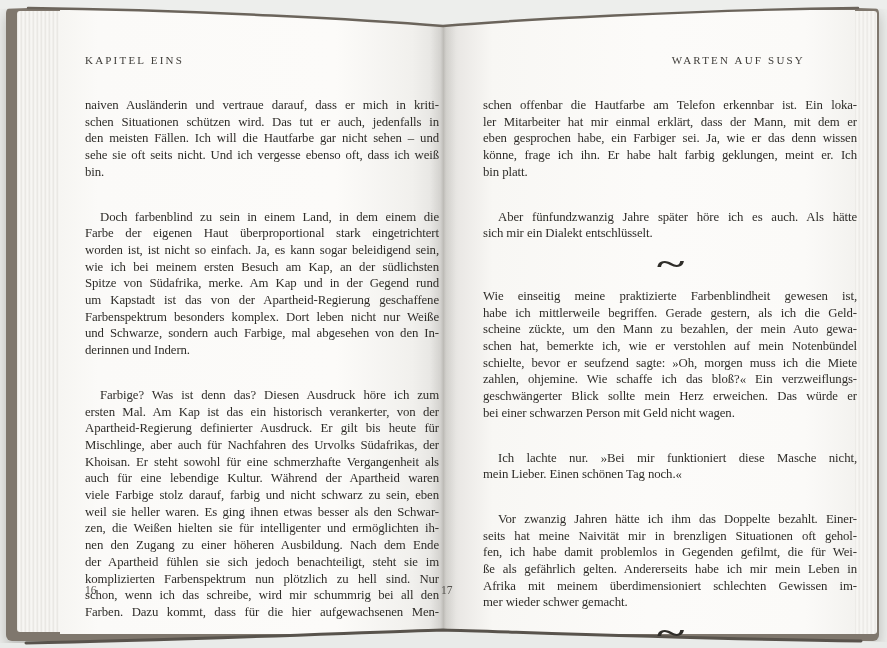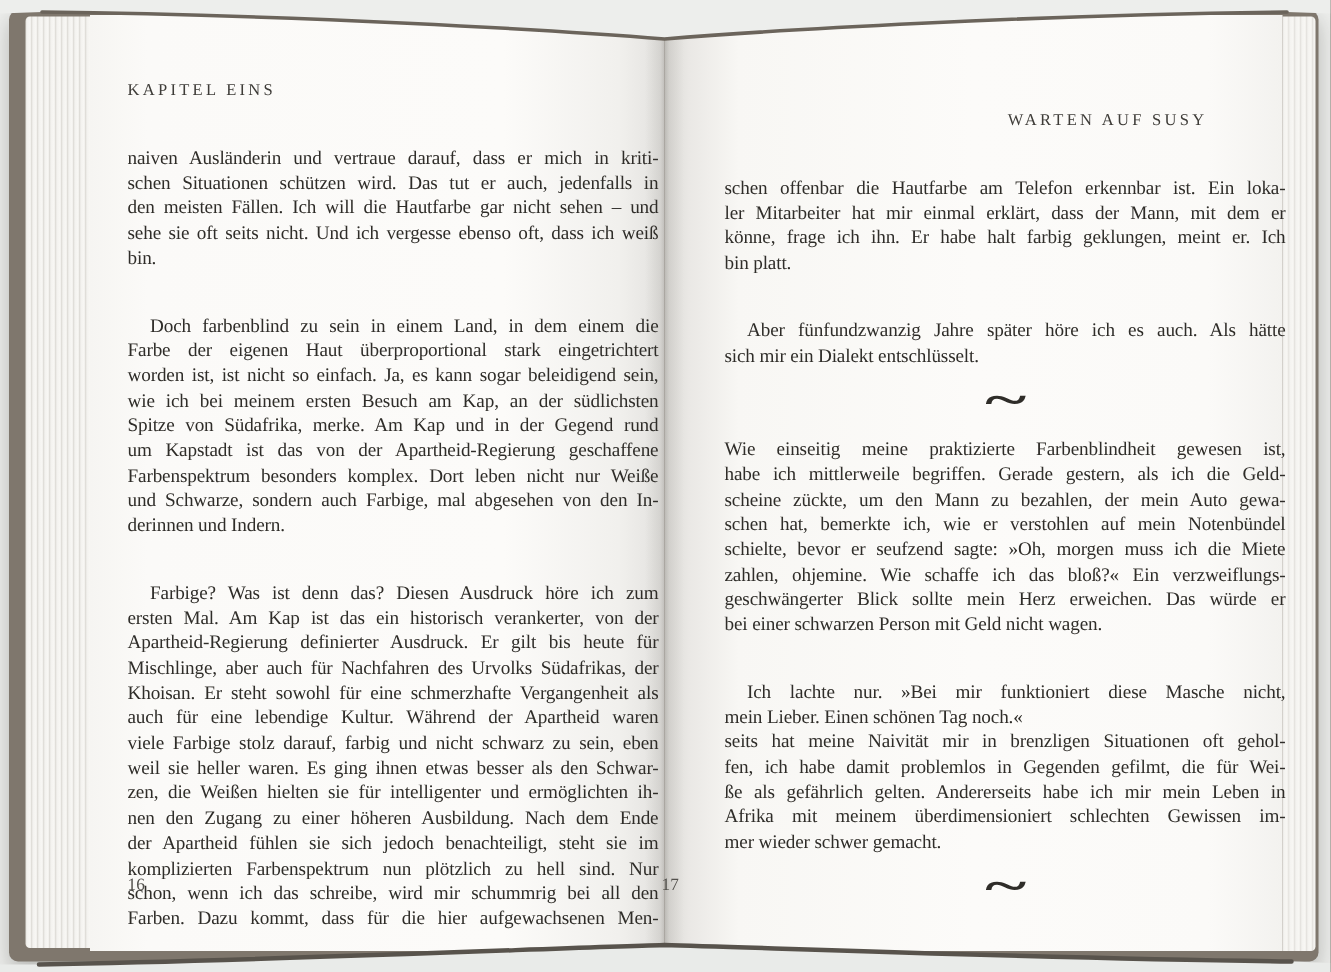"WARTEN AUF SUSY" .text-right .running-head { margin-top: 20px -> none }
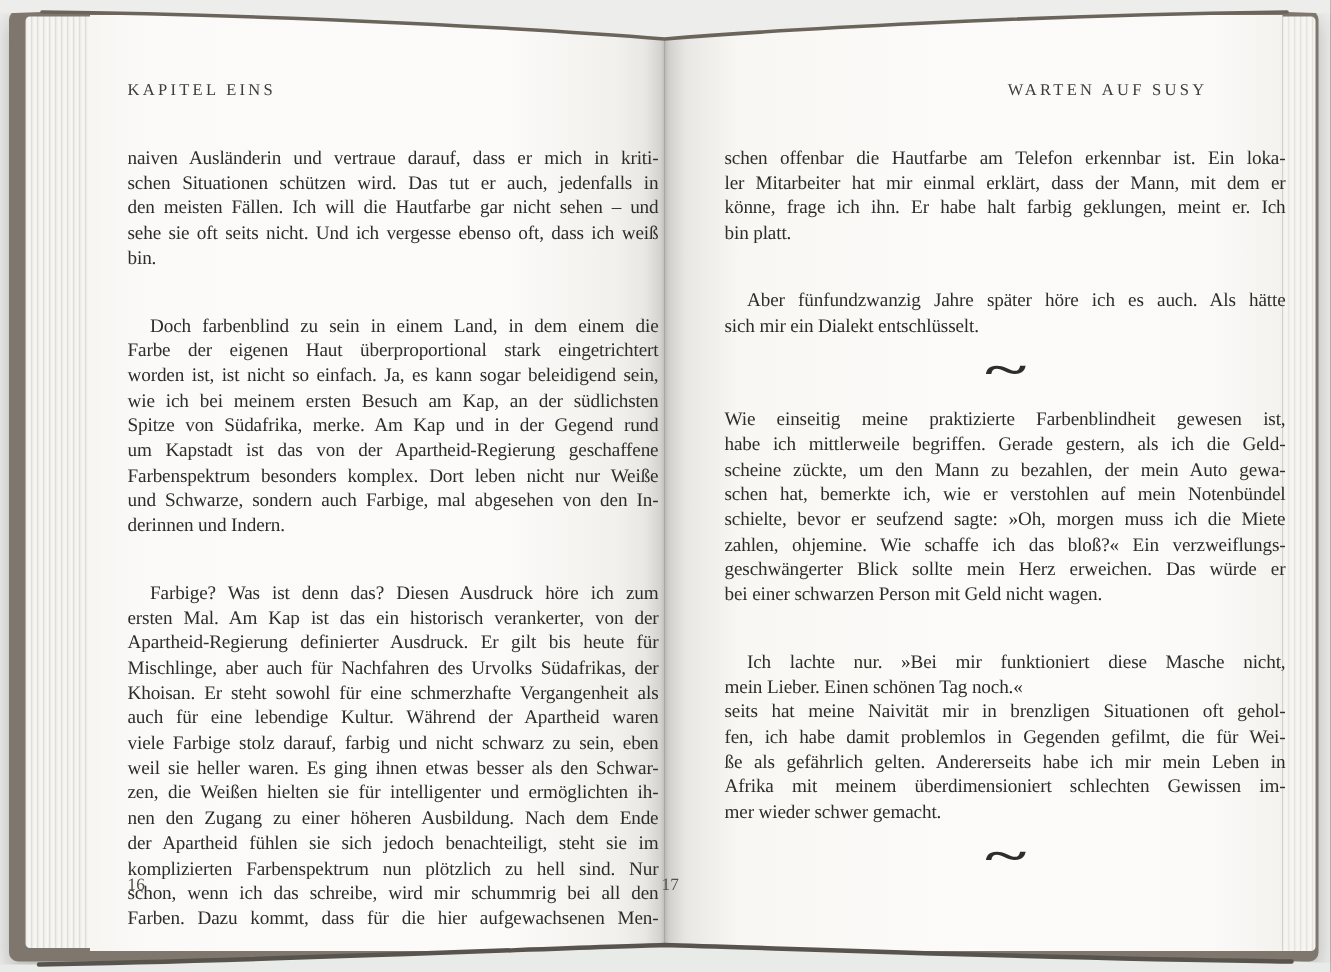"eben gesprochen habe, ein Farbiger" div.line { html: none -> <div>eben gesprochen habe, ein Farbiger sei. Ja, wie er das denn wissen</div> }
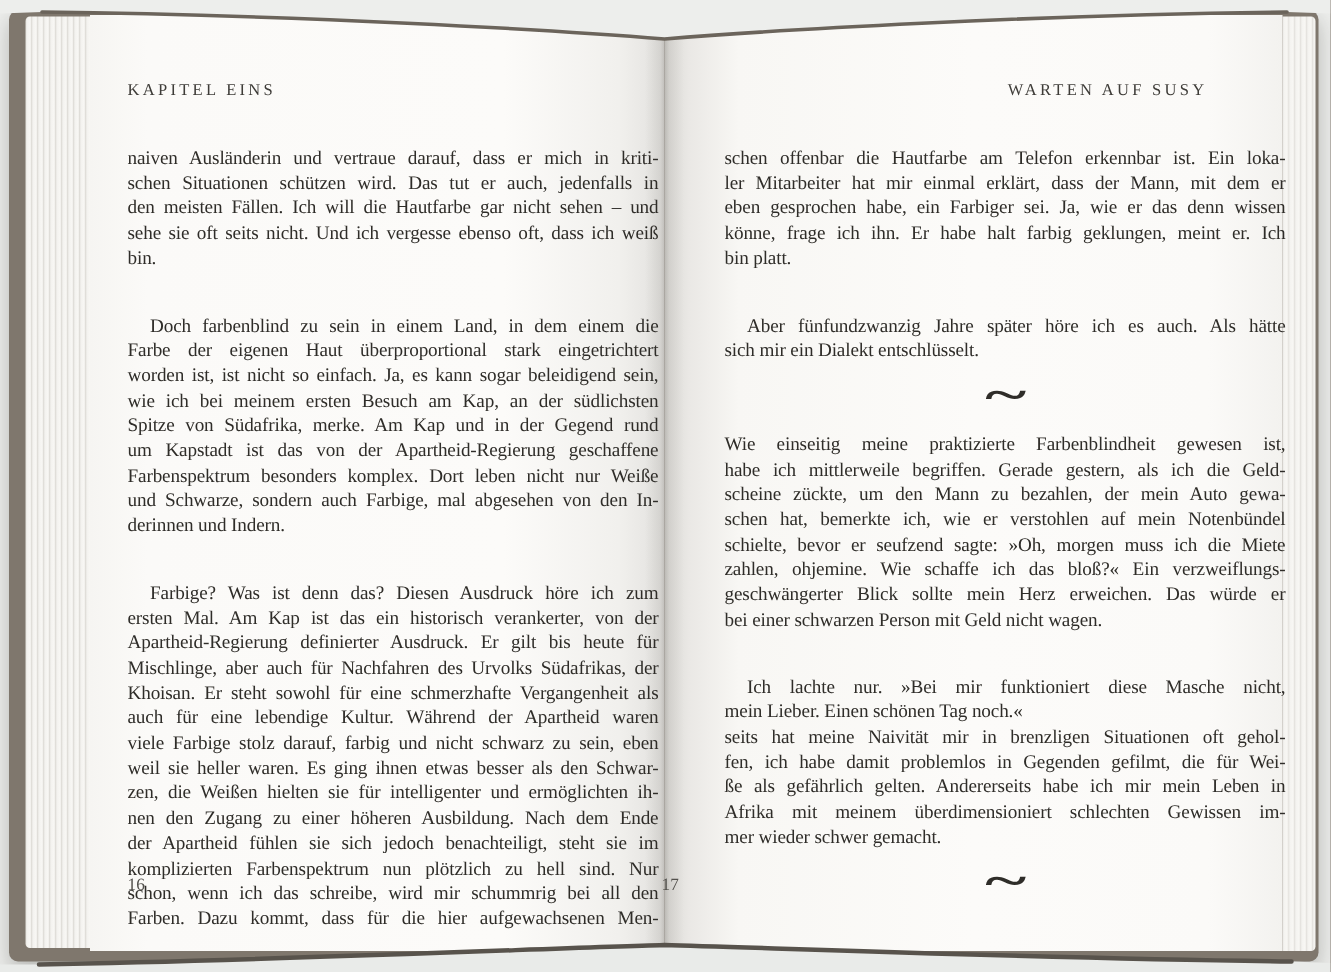"Vor zwanzig Jahren hätte ich" div.line { html: none -> <div>Vor zwanzig Jahren hätte ich ihm das Doppelte bezahlt. Einer-</div> }
